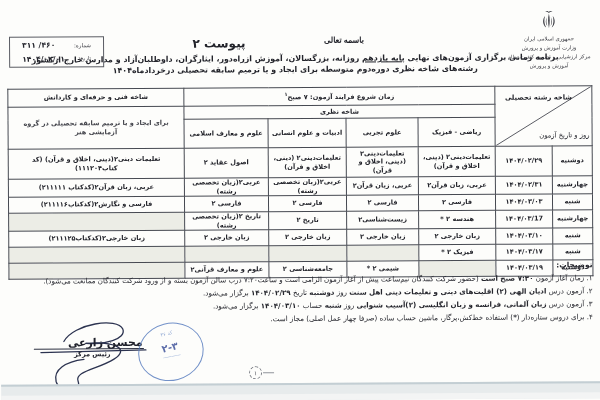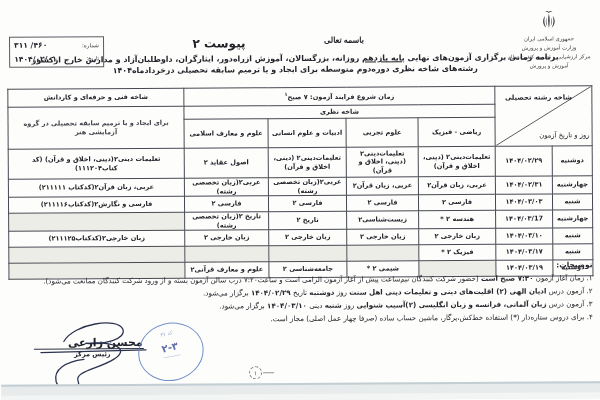"۴۶۰/ ۳۱۱" .letter-box { padding: 1px 4px -> 1px 12px }
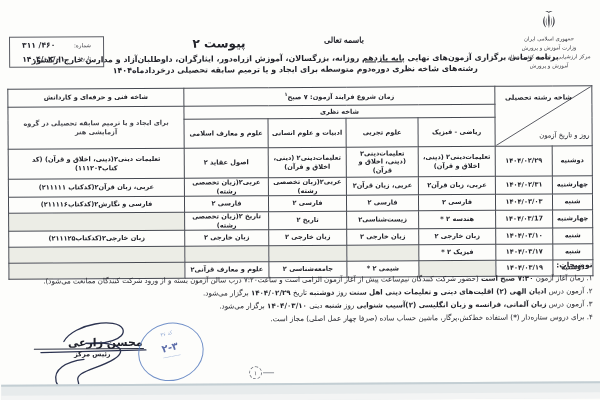"دینی" span { text: دینی -> حساب }
